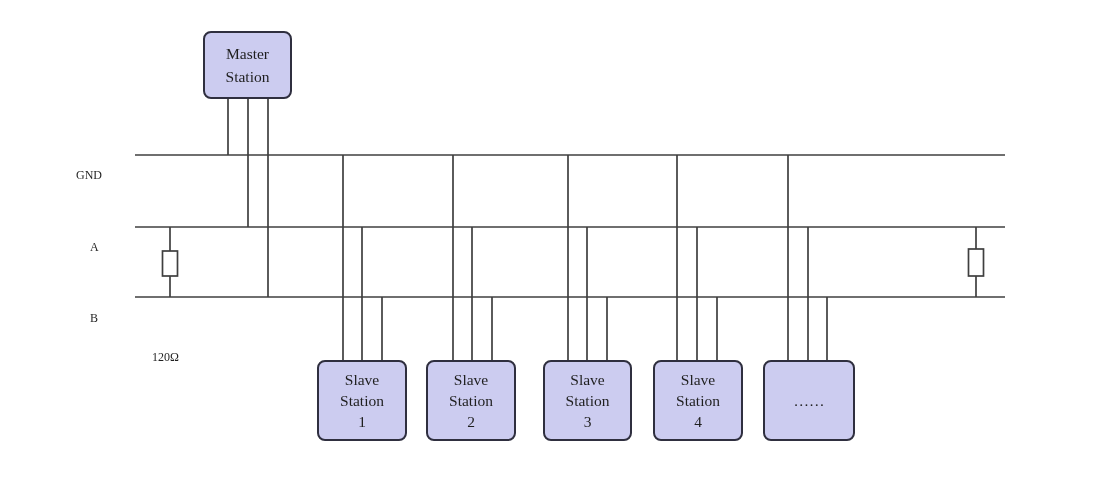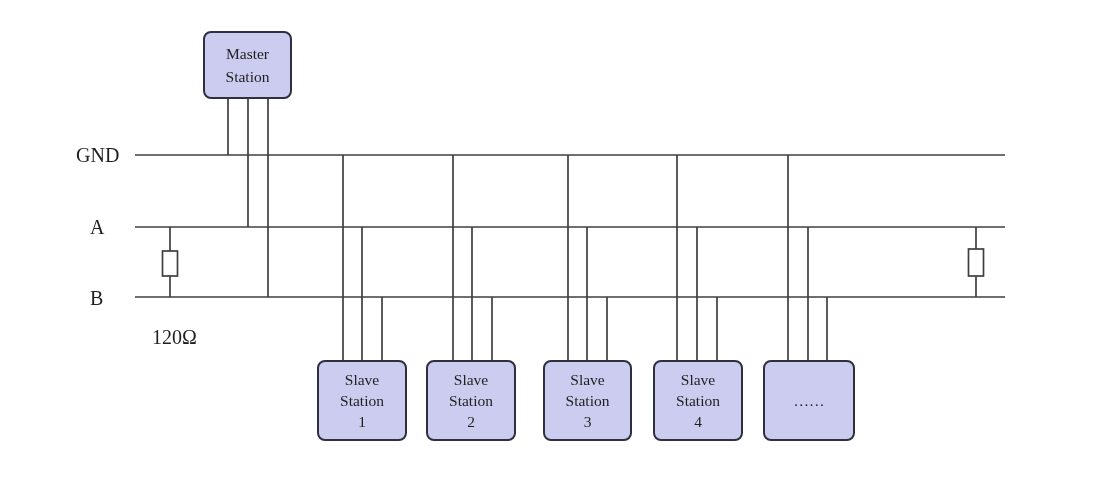"GND" .bus-label { font-size: 20px -> 12px; margin-top: none -> 20px }
